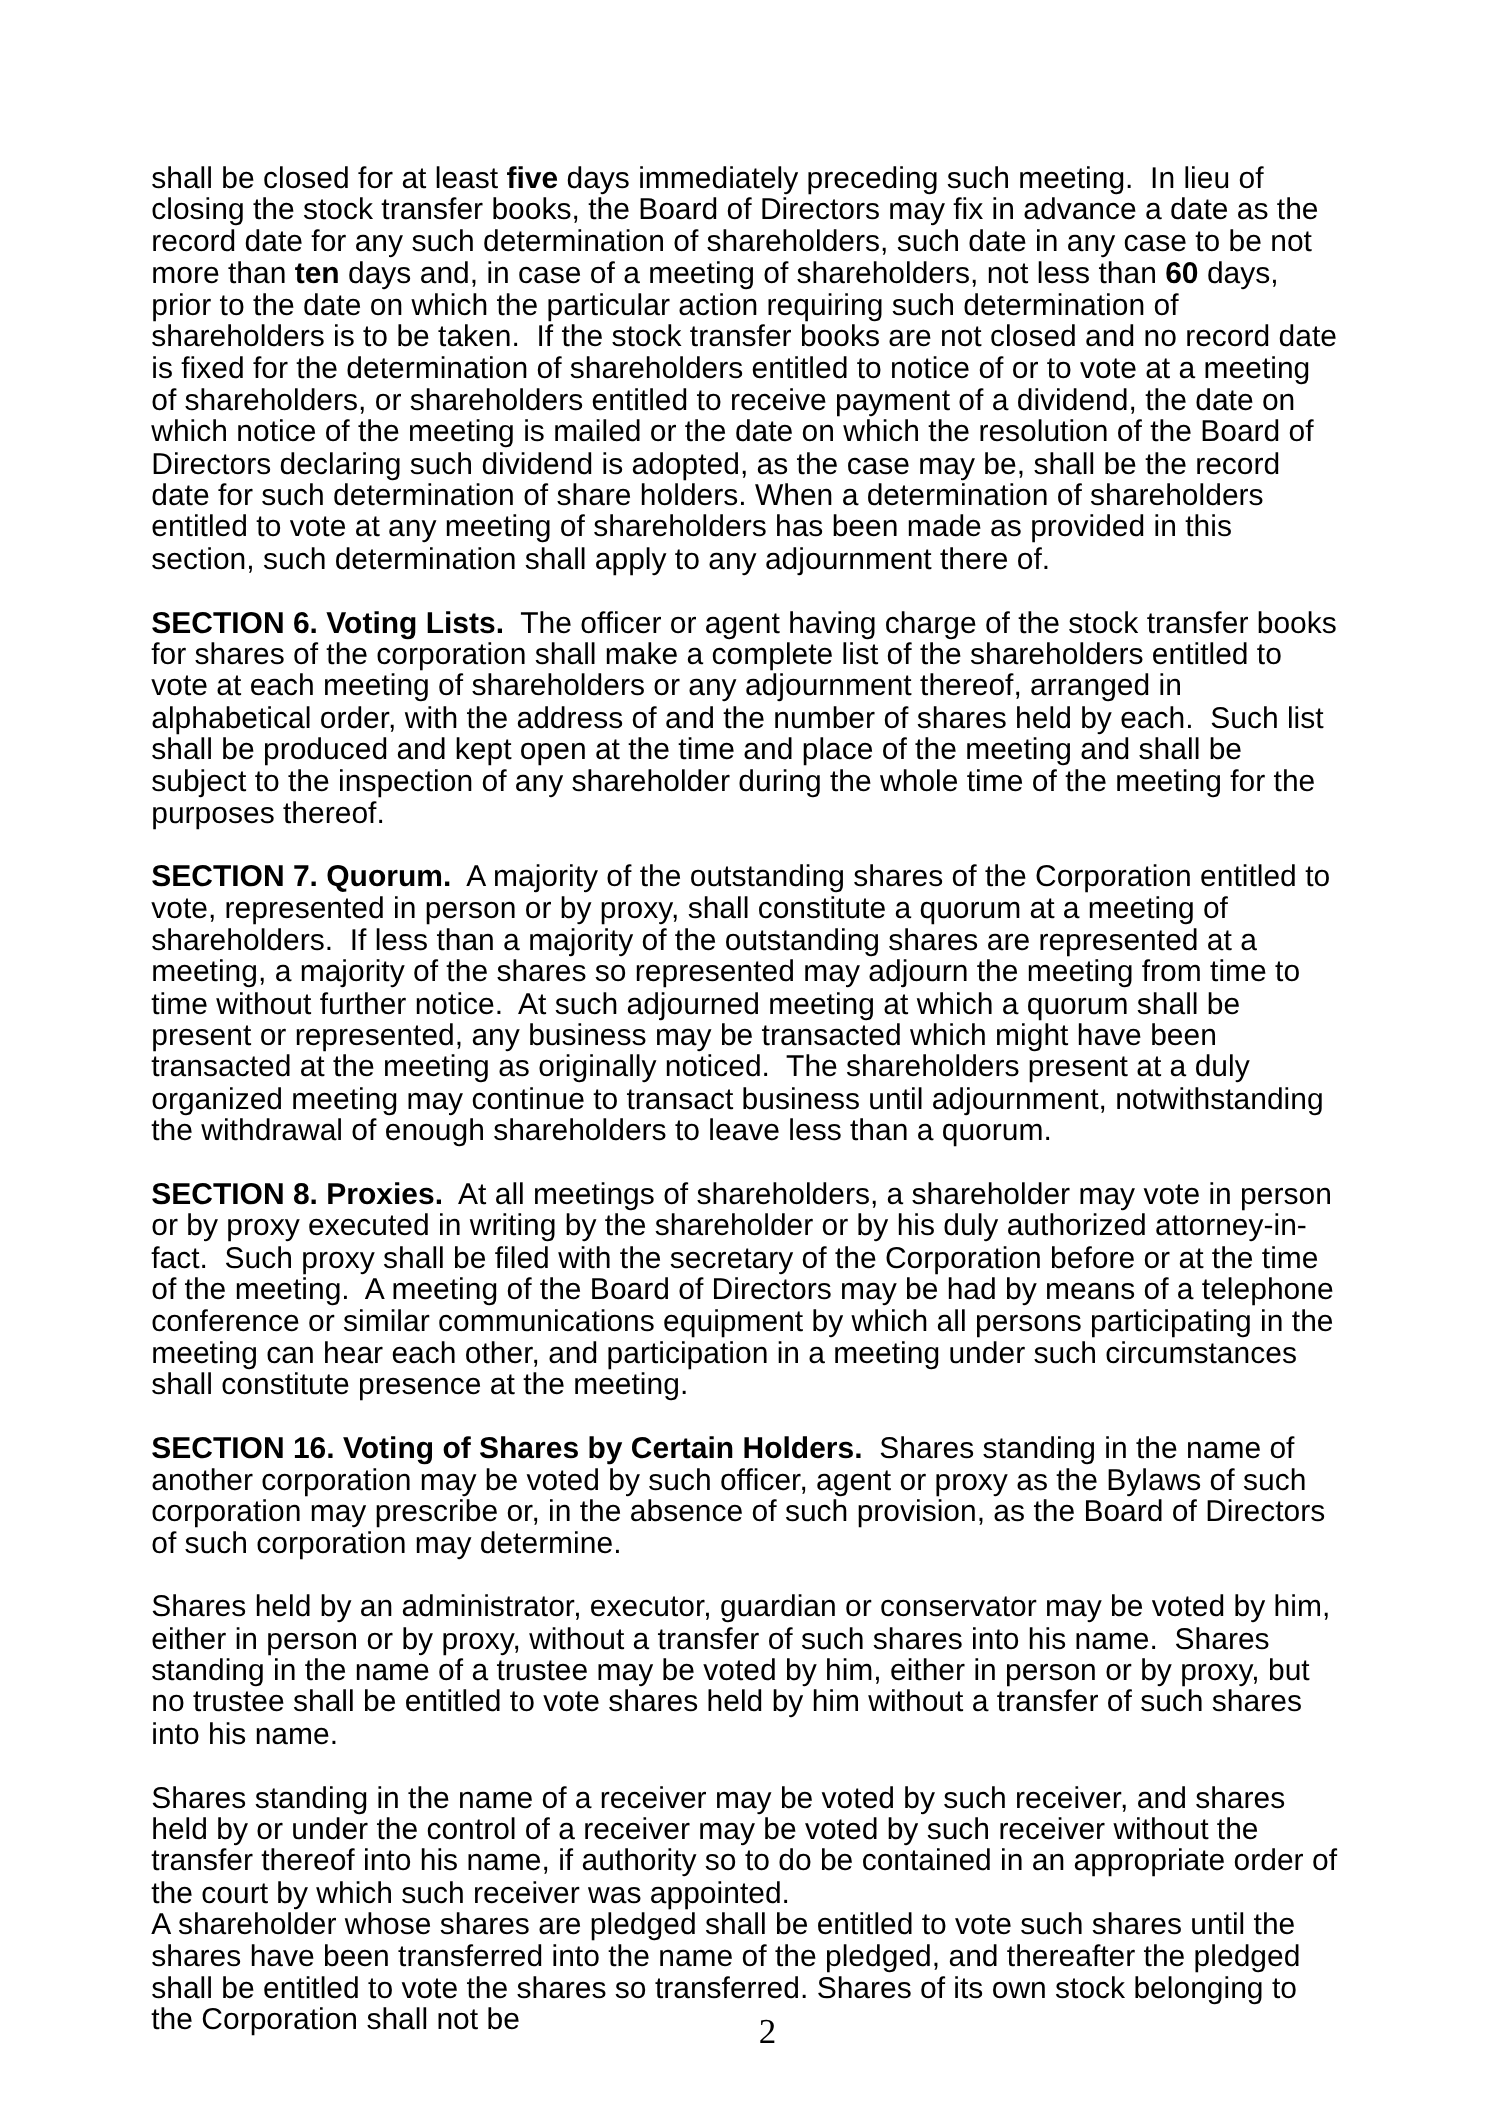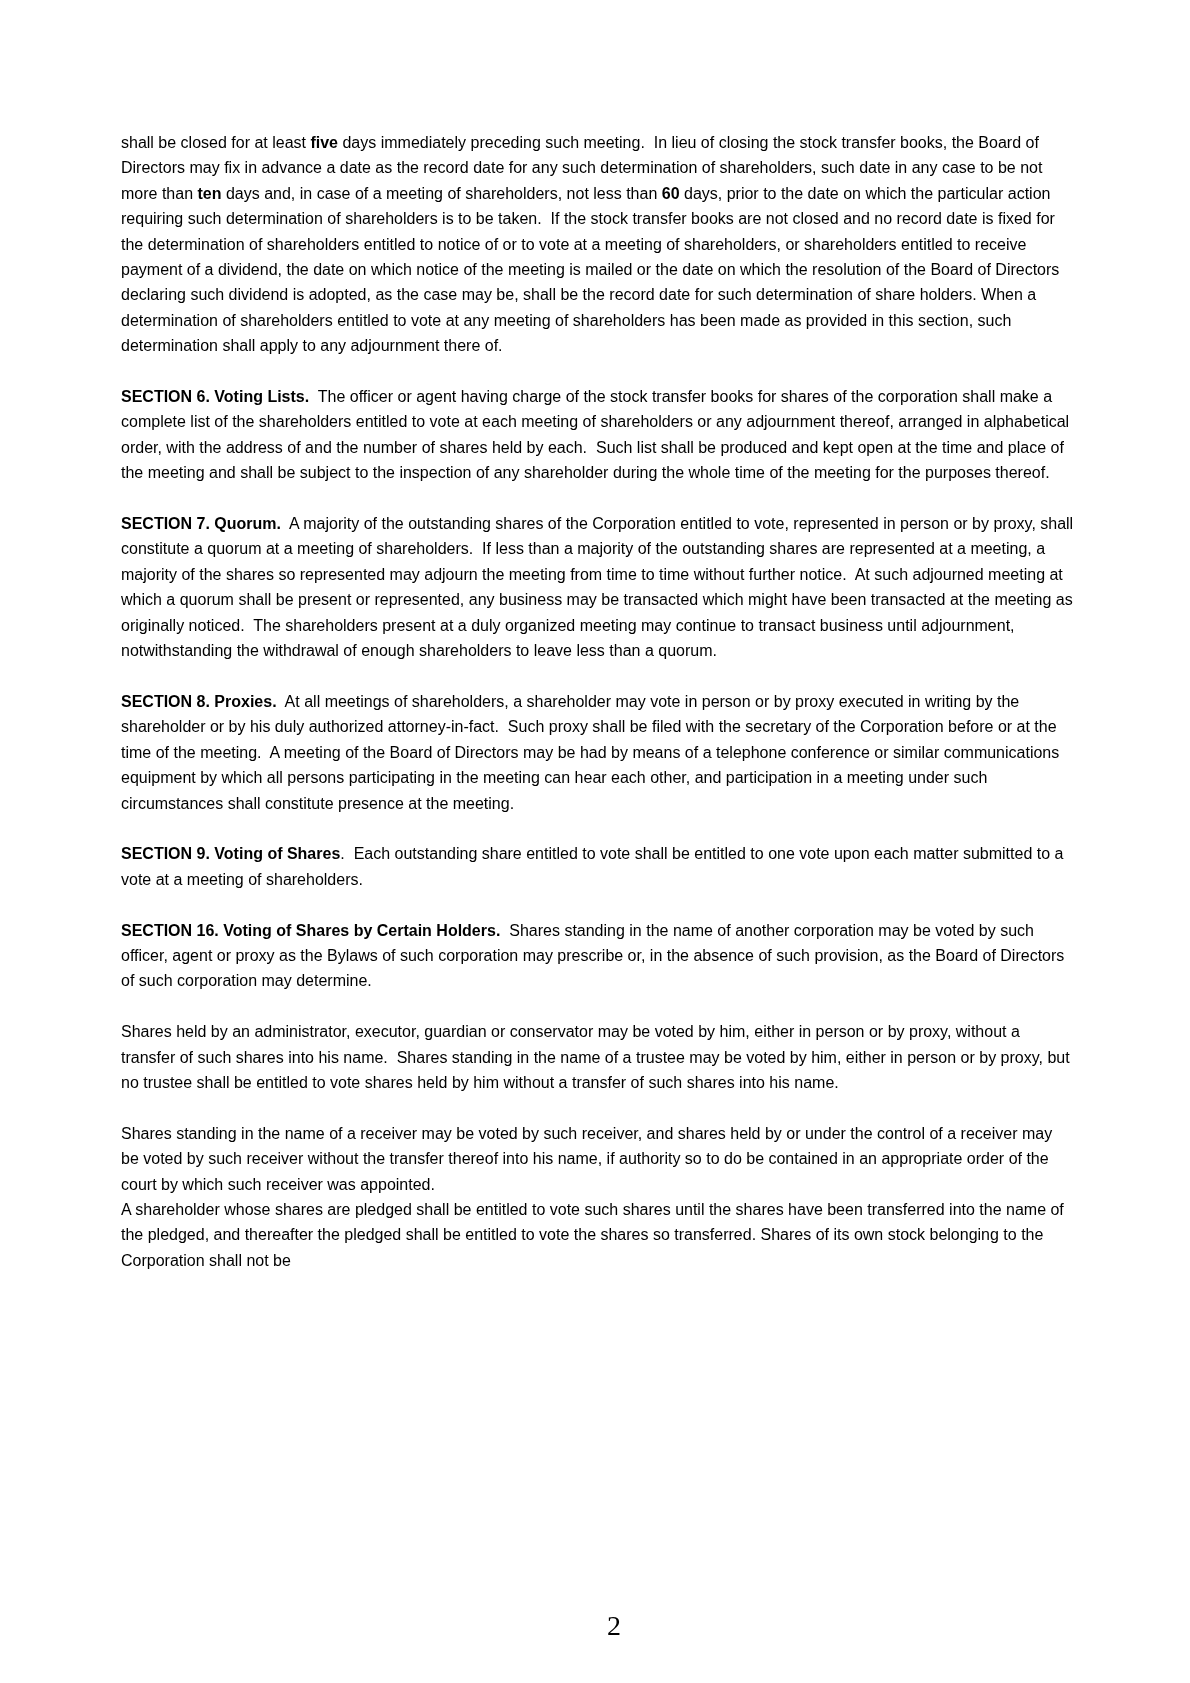"shall be closed for at" .para { font-size: 16px -> 24px }
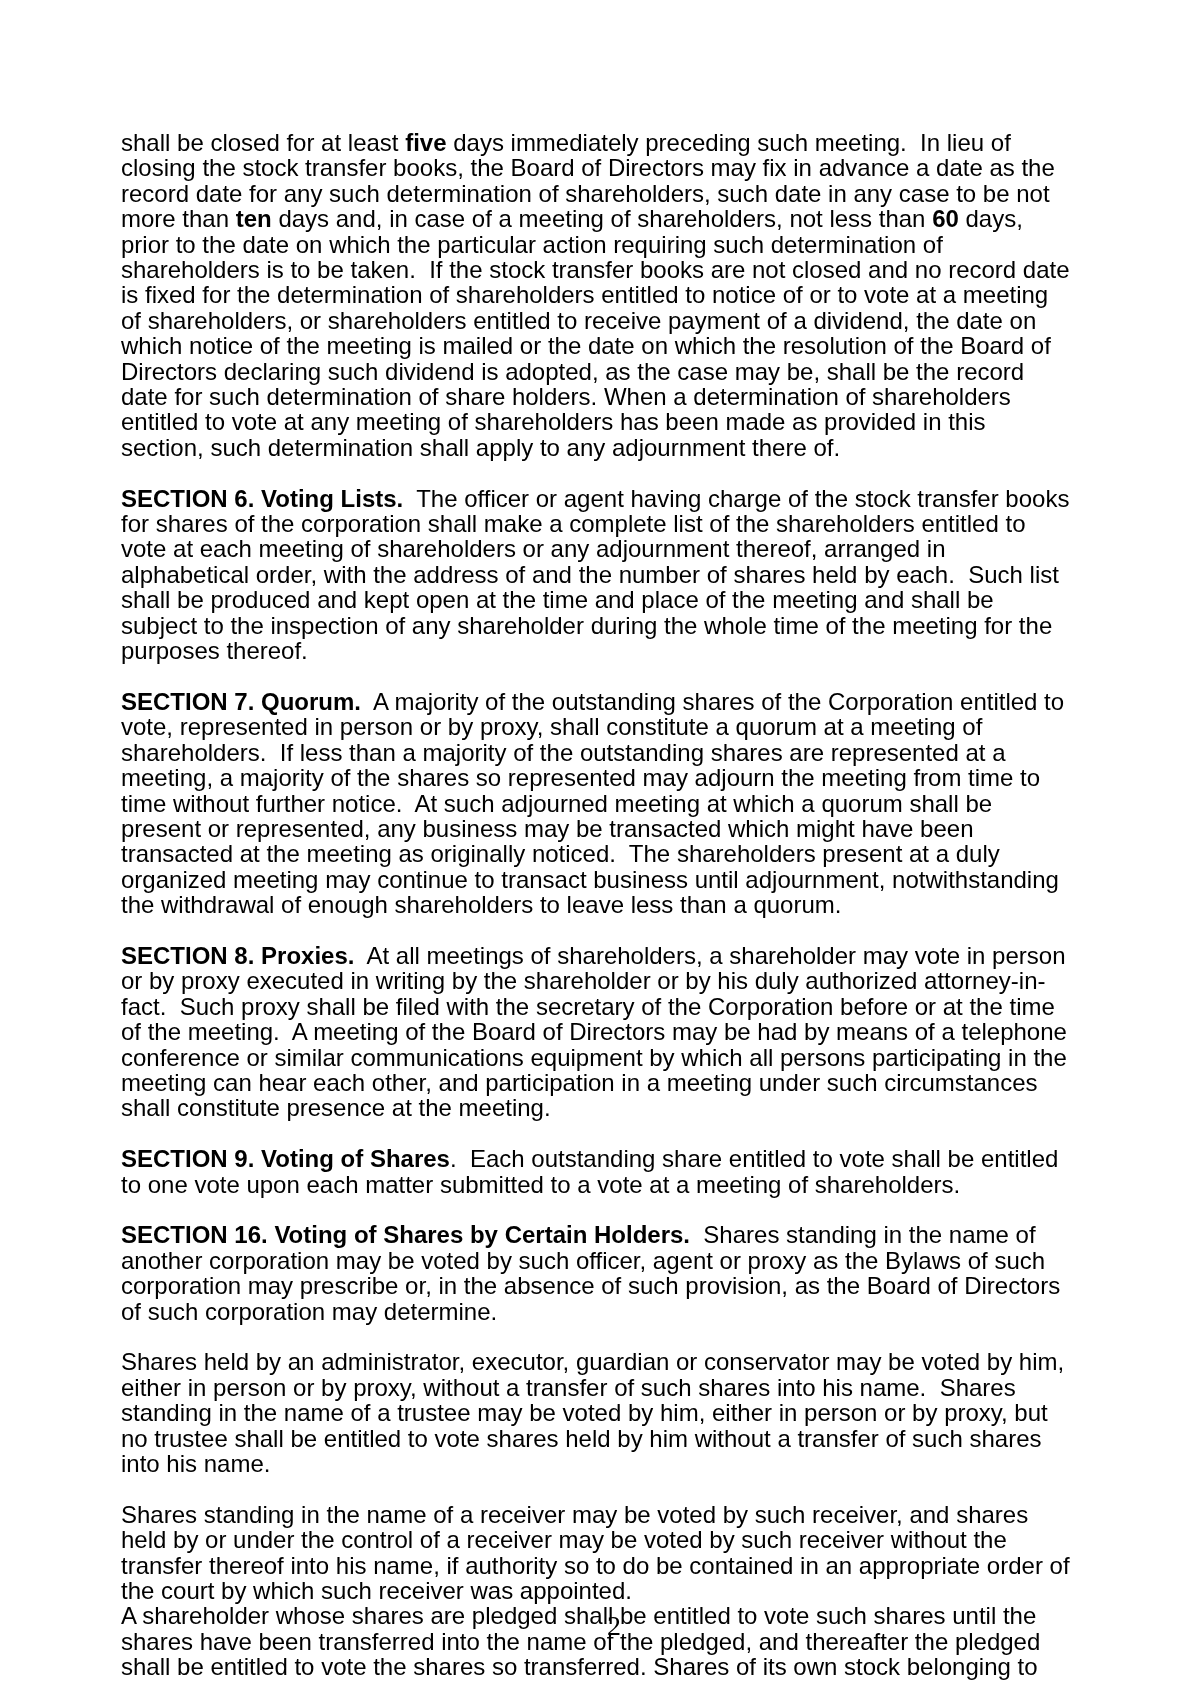"SECTION 9. Voting of Shares." p.para { html: <p><span>SECTION 9. Voting of Shares</span><span>. Each outstanding share entitled to vote shall be entitled to one vote upon each matter submitted to a vote at a meeting of shareholders.</span></p> -> none }
